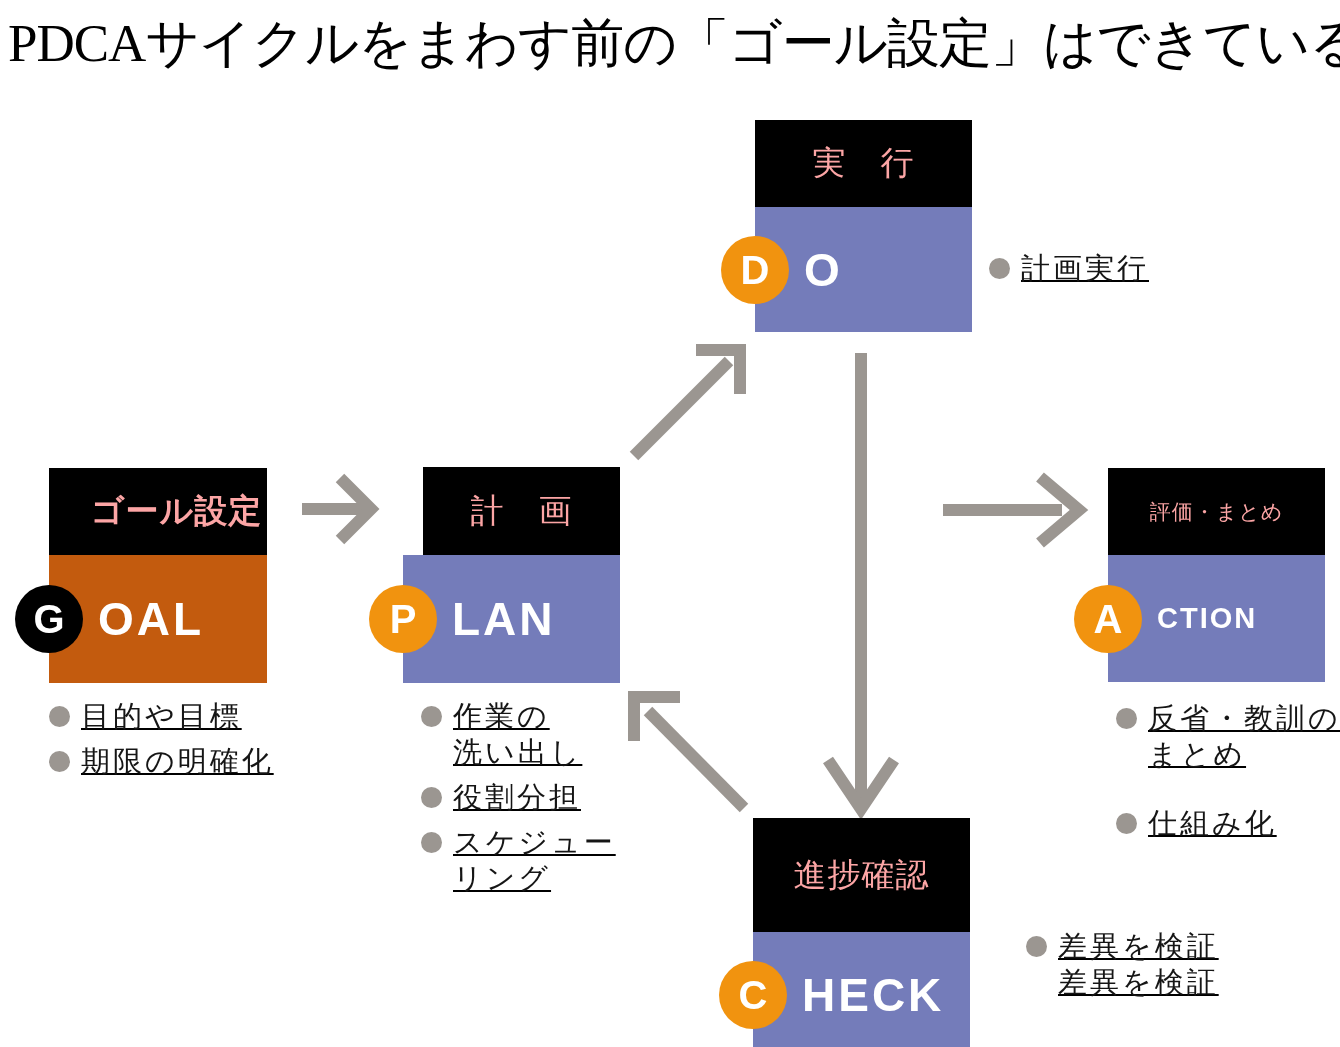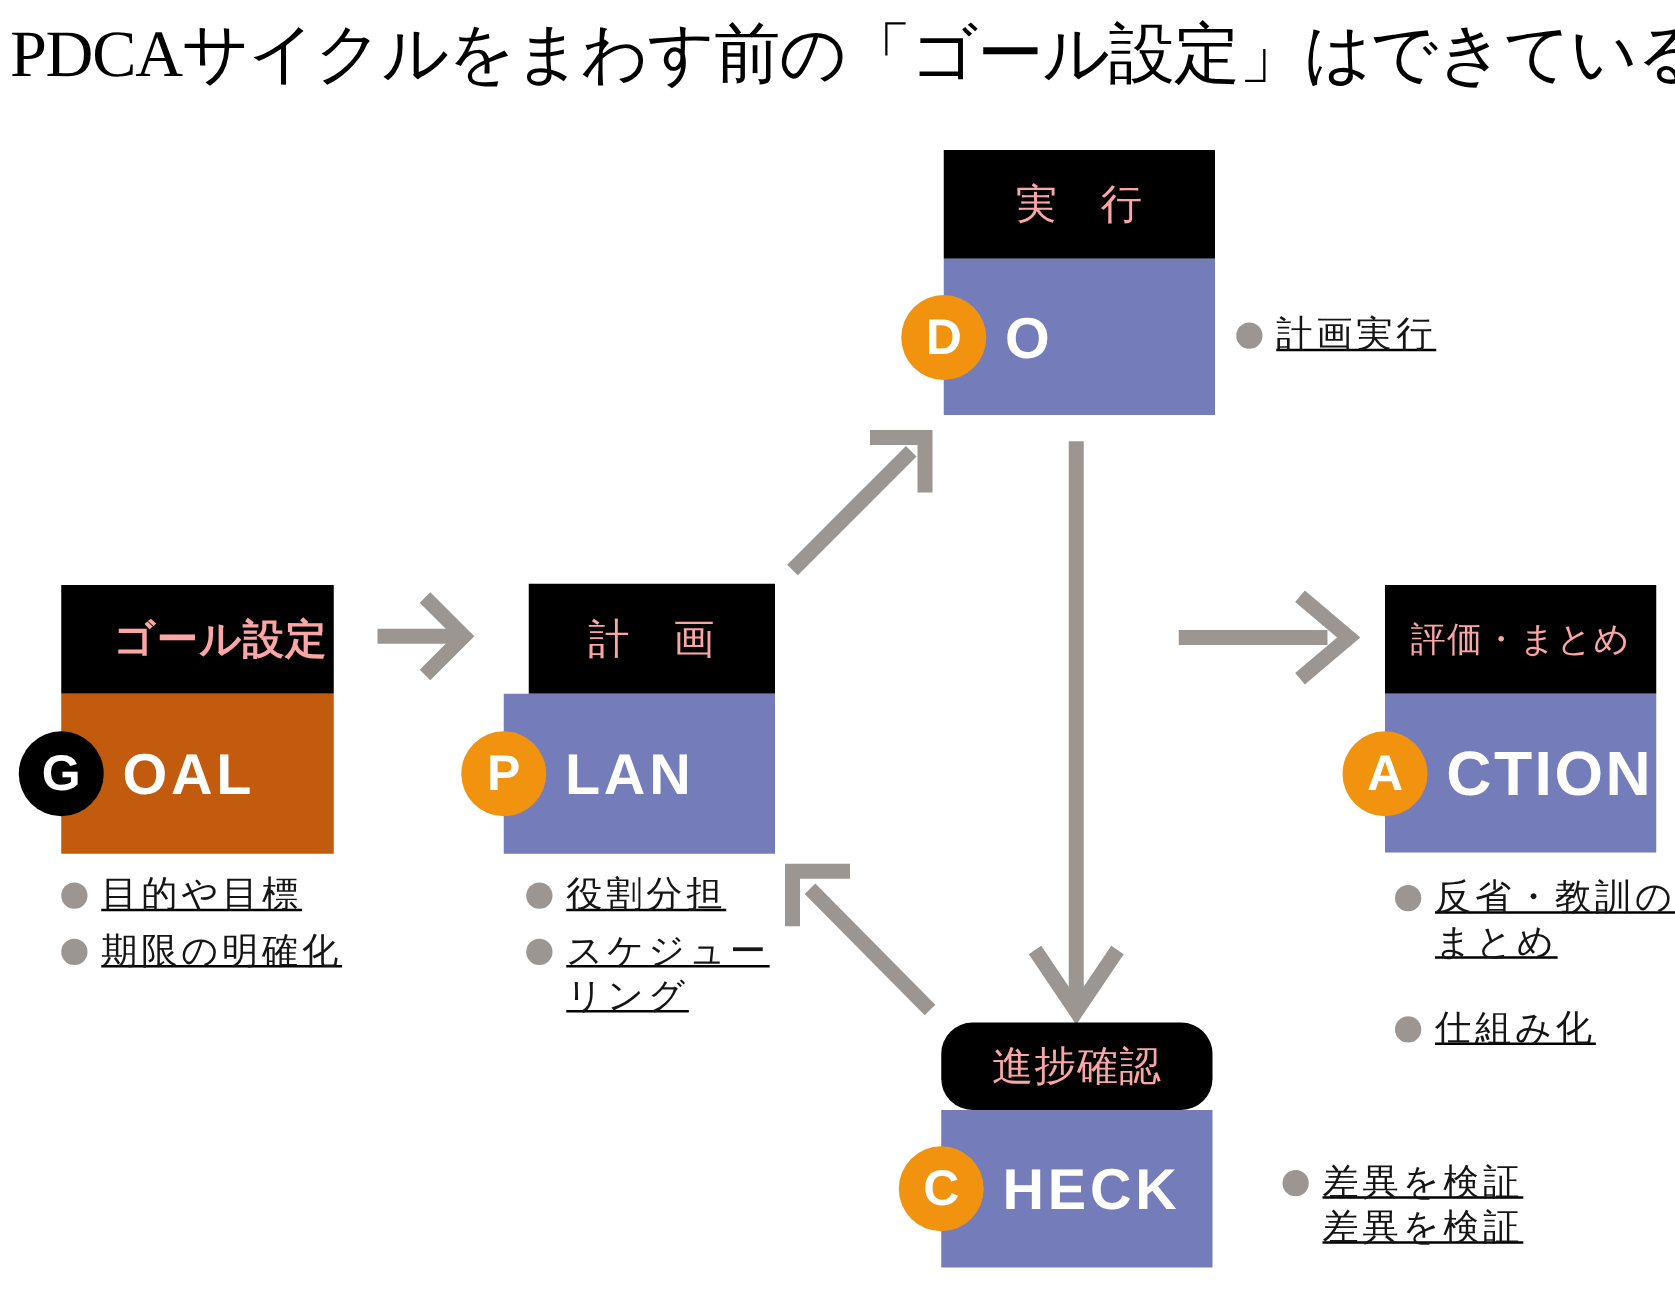"評価・まとめ" .node.action .node-header { font-size: 28px -> 21px }
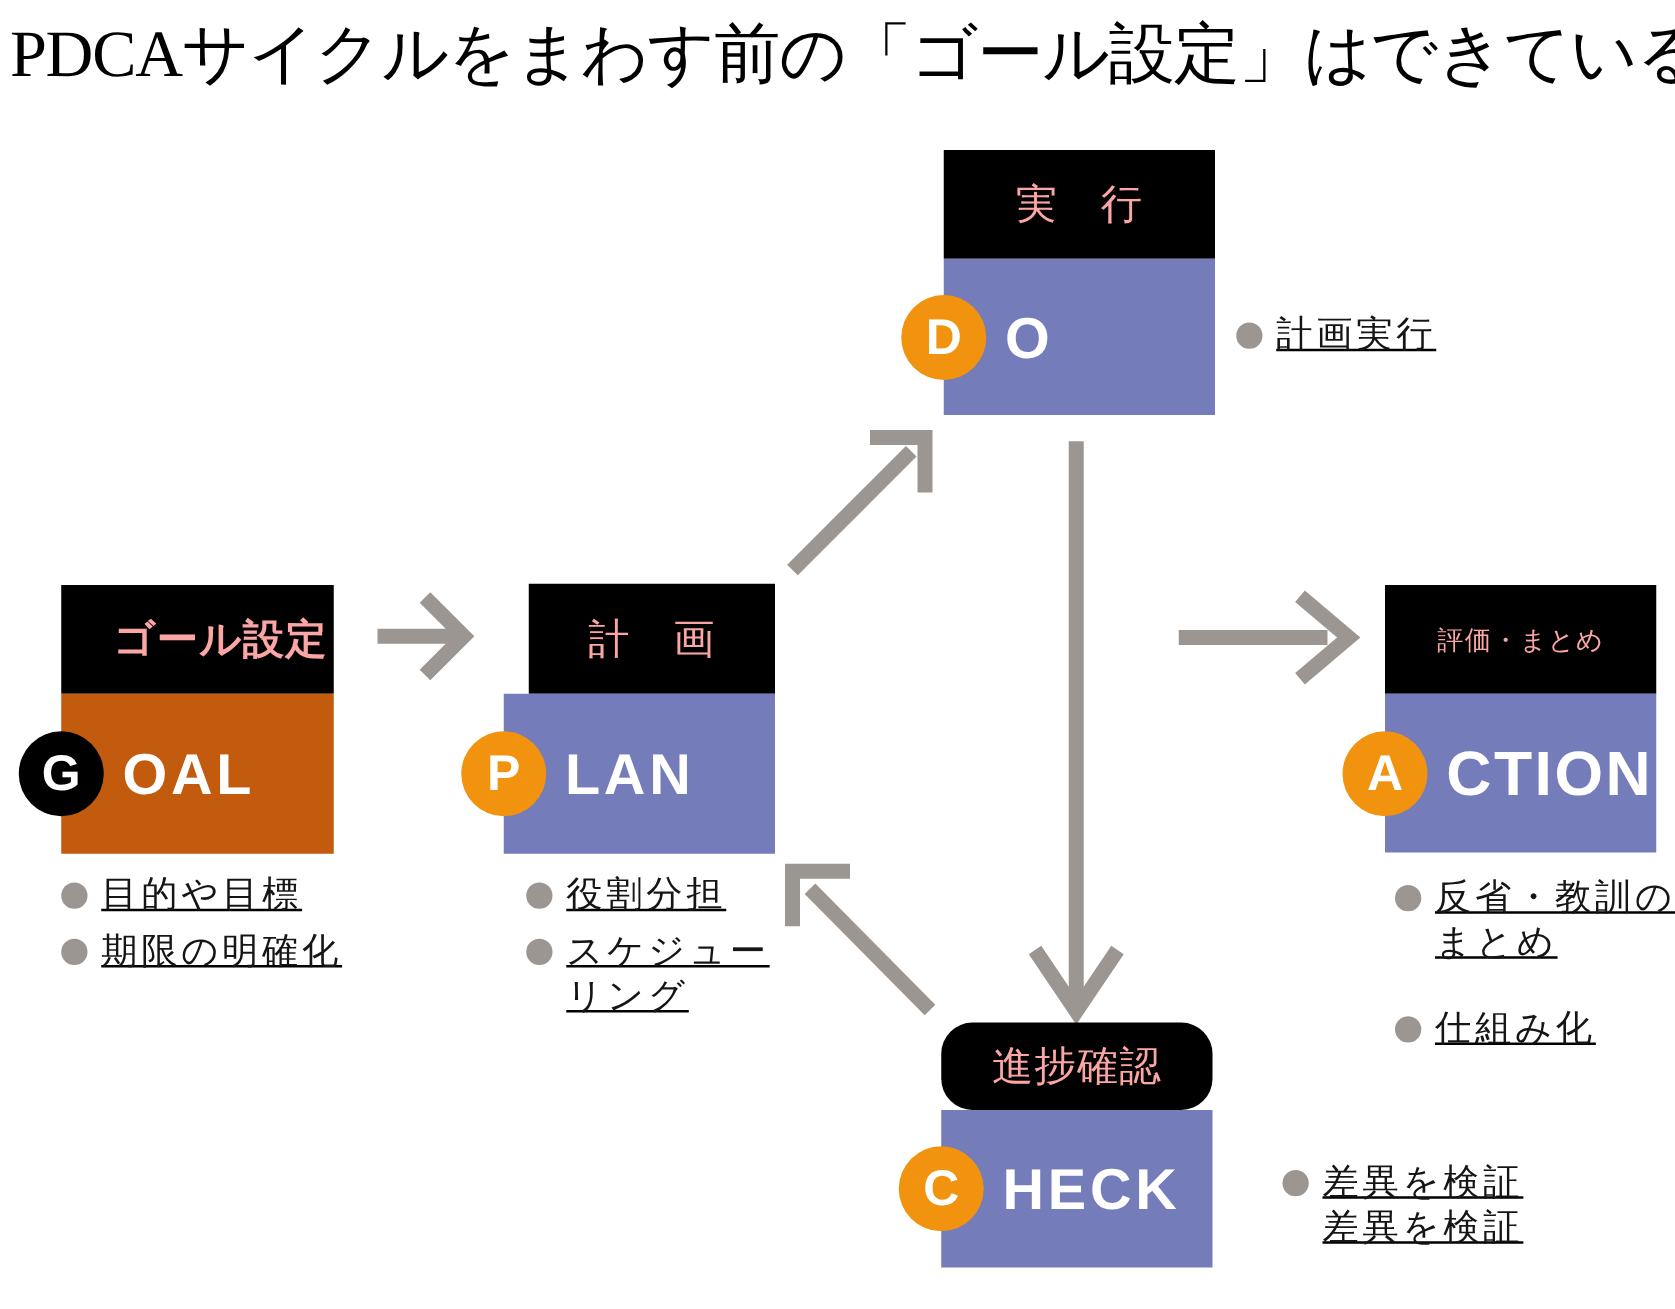"CTION" span.word { font-size: 50px -> 29px }
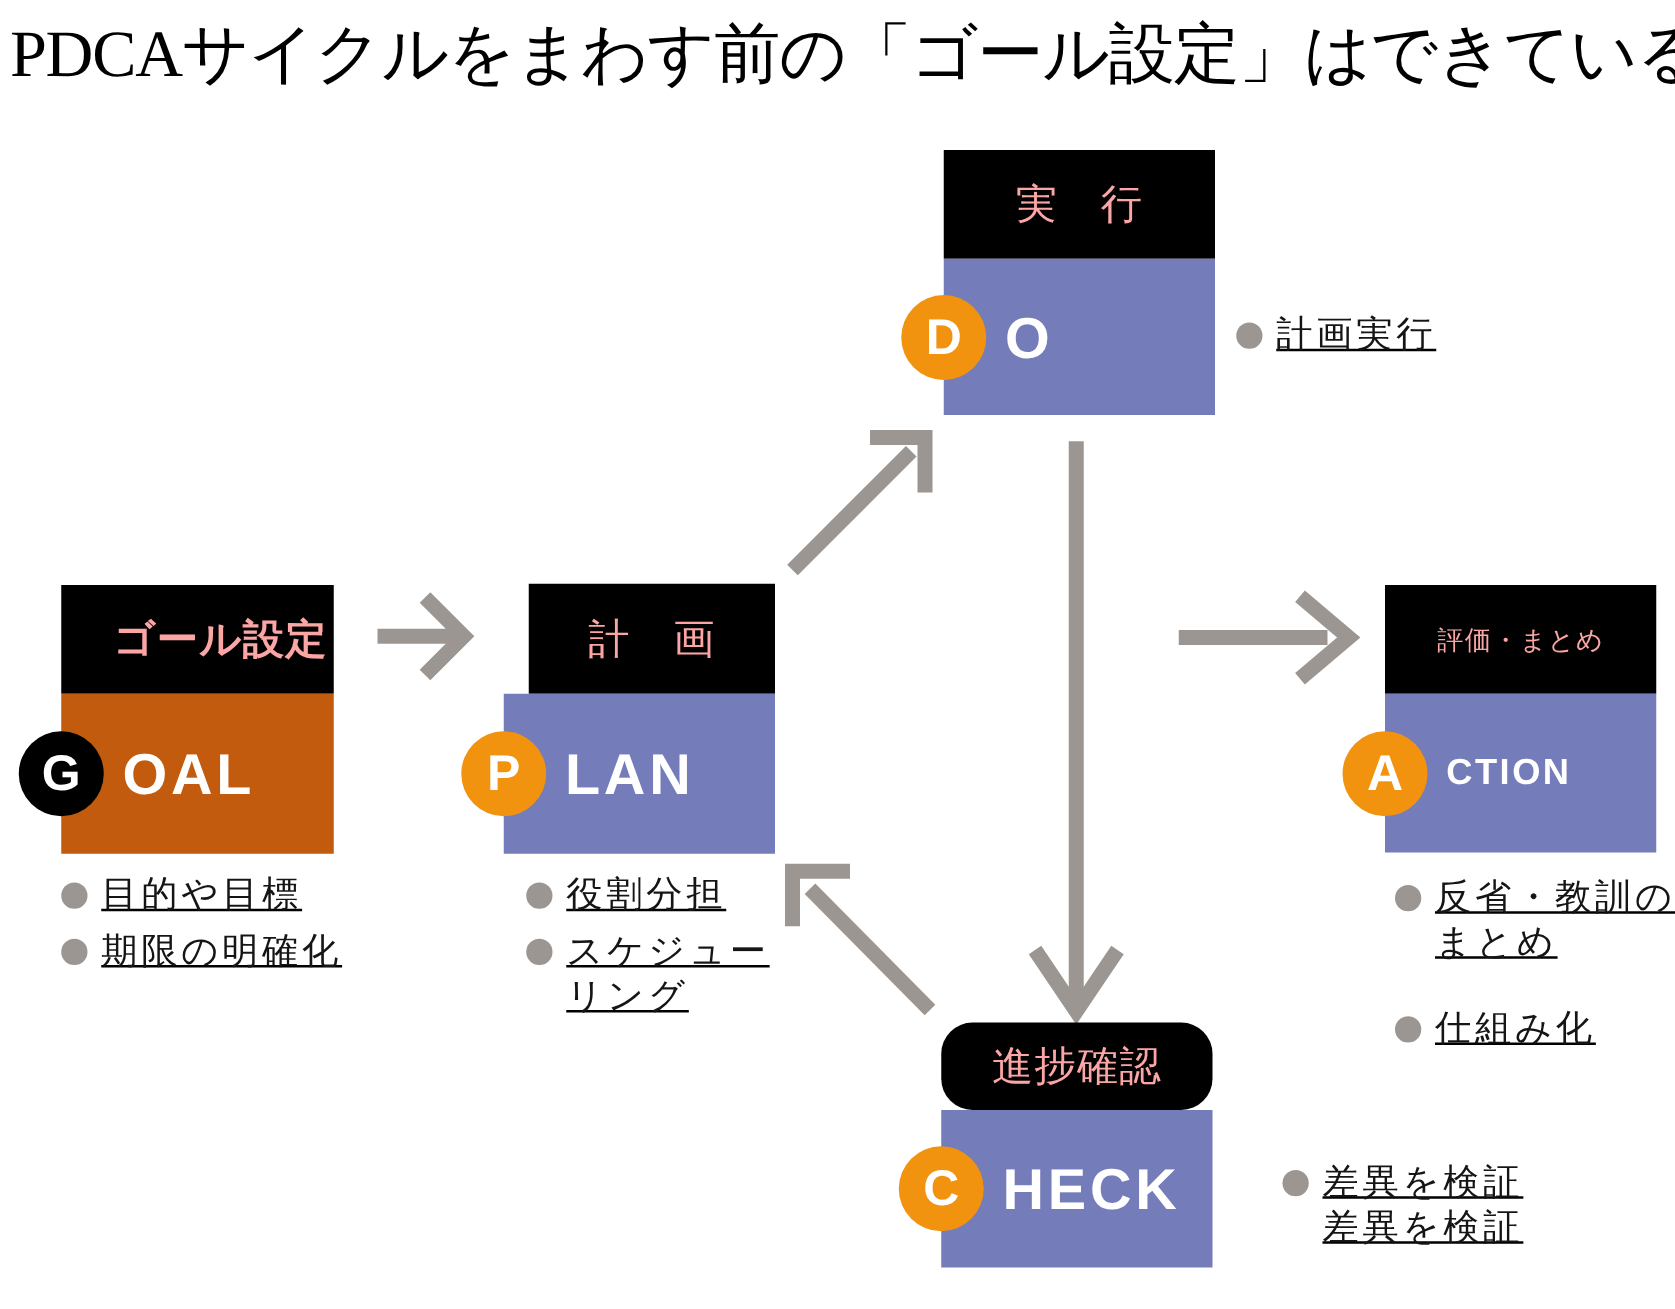"作業の" div.bullet { html: none -> <div> <span></span> <div> <div>作業の</div> <div>洗い出し</div> </div> </div> }
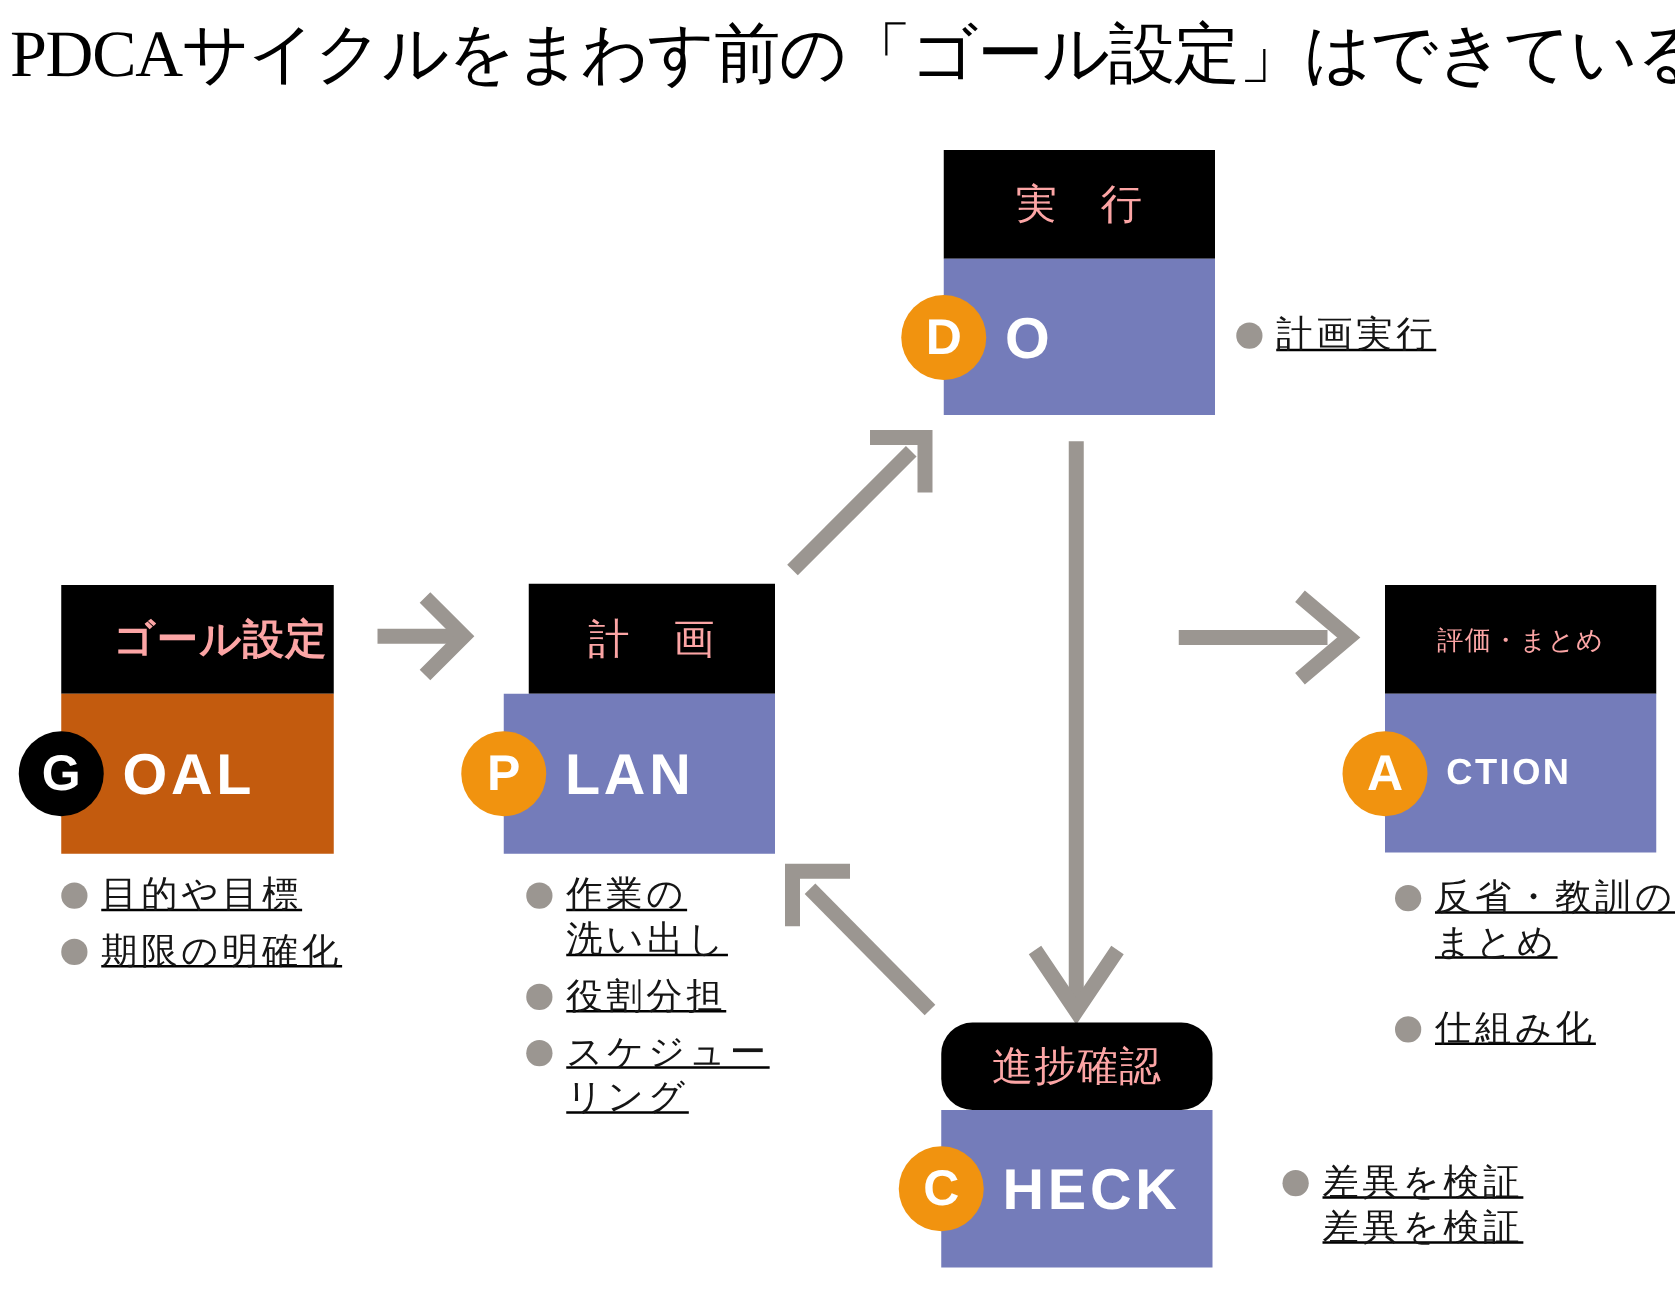"進捗確認" div.node-header { border-radius: 25px -> none; height: 70px -> 114px }
